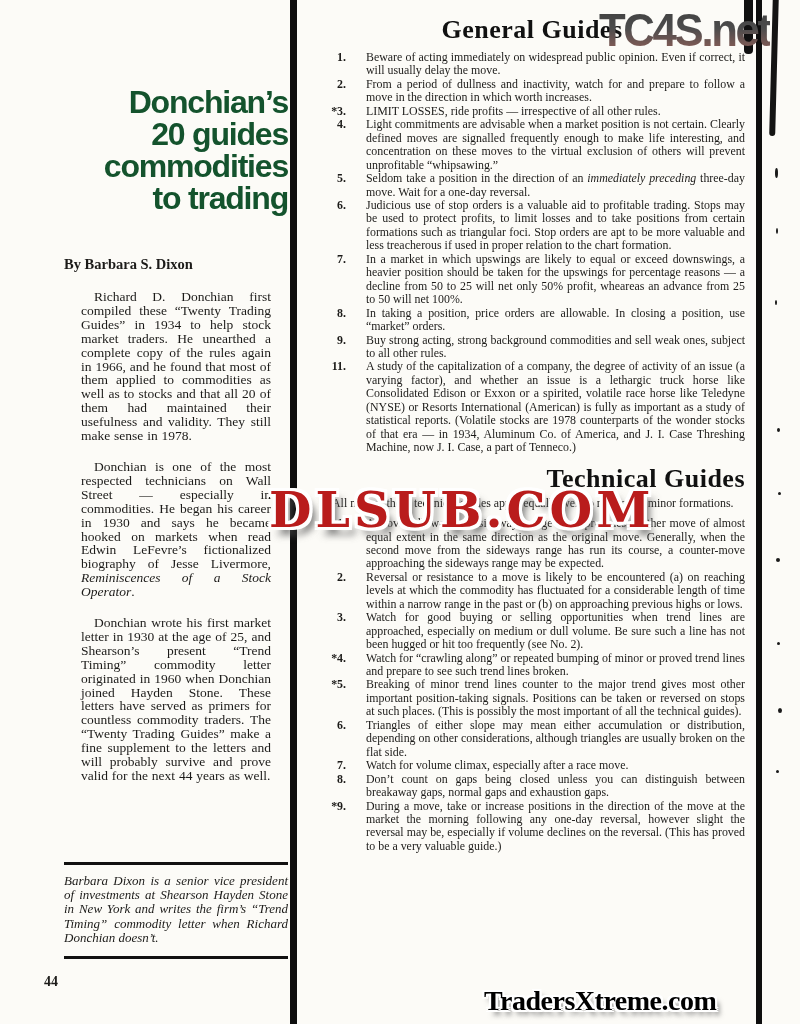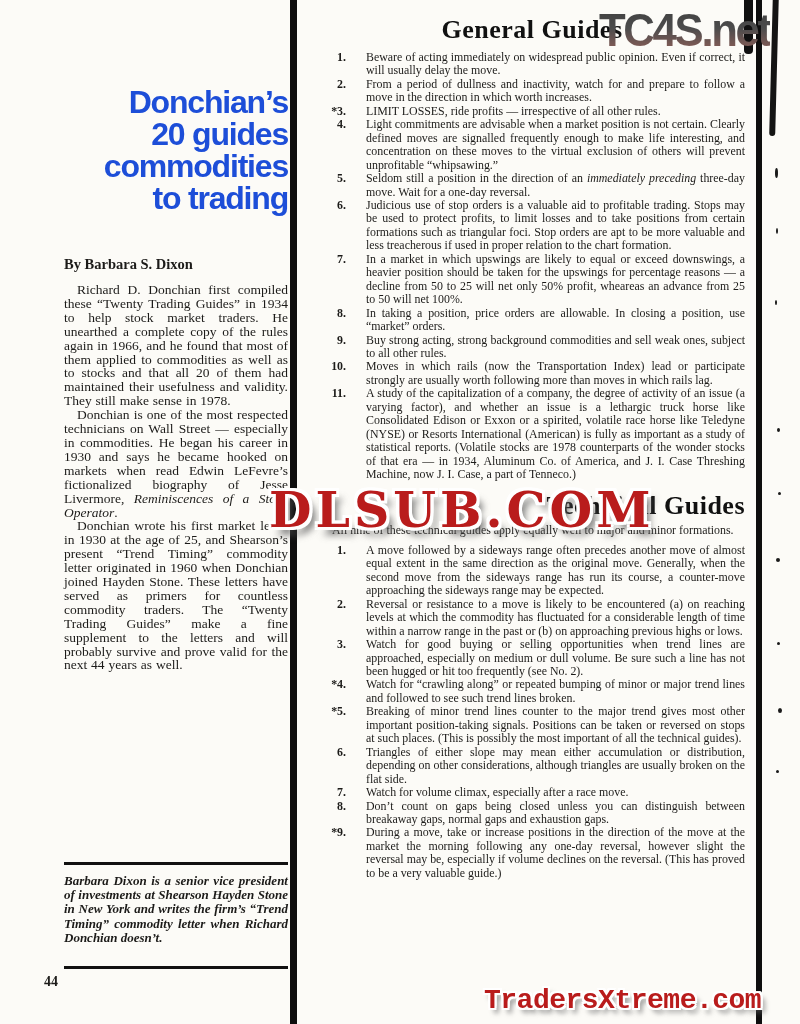"Donchian’s" .title { color: #1d4ed8 -> #14532d }
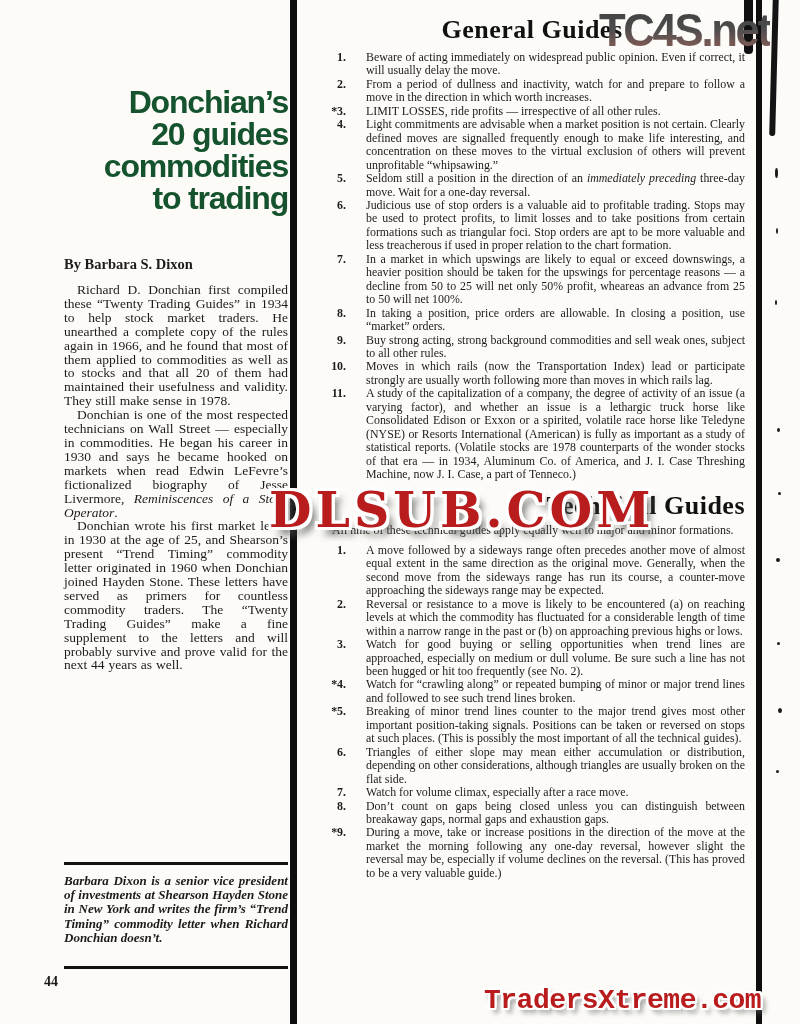"Seldom still a position in" span { text: still -> take }
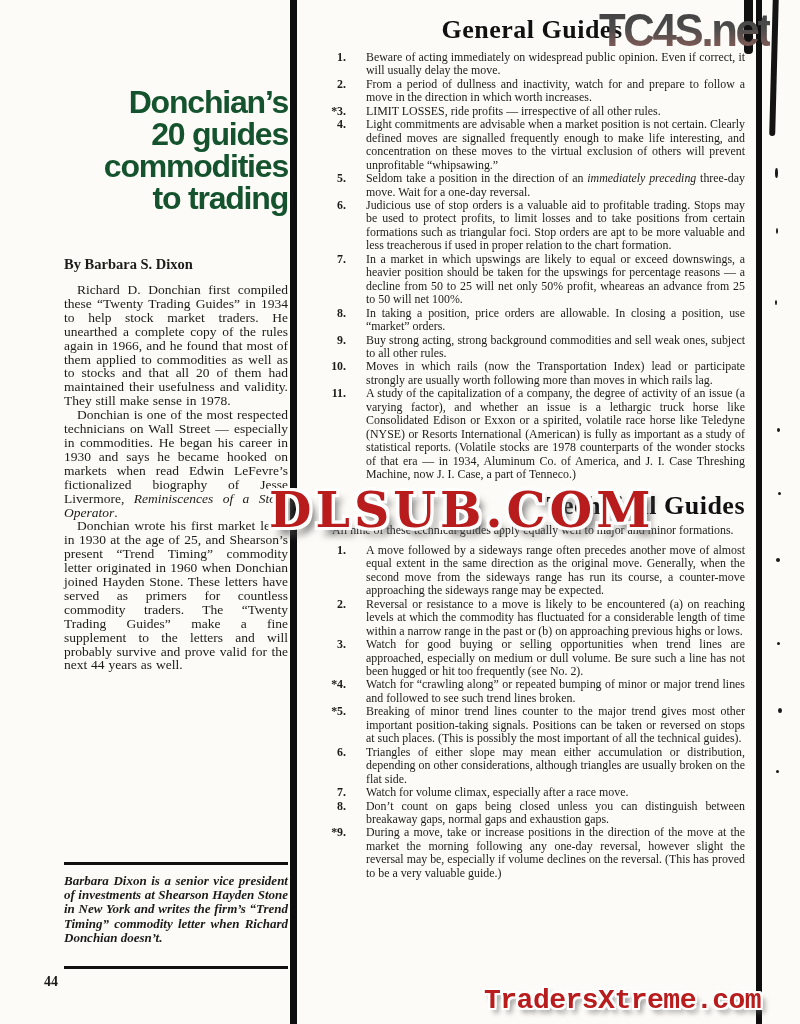"Richard D. Donchian first compiled" .paras p { margin: 0 -> 17px }
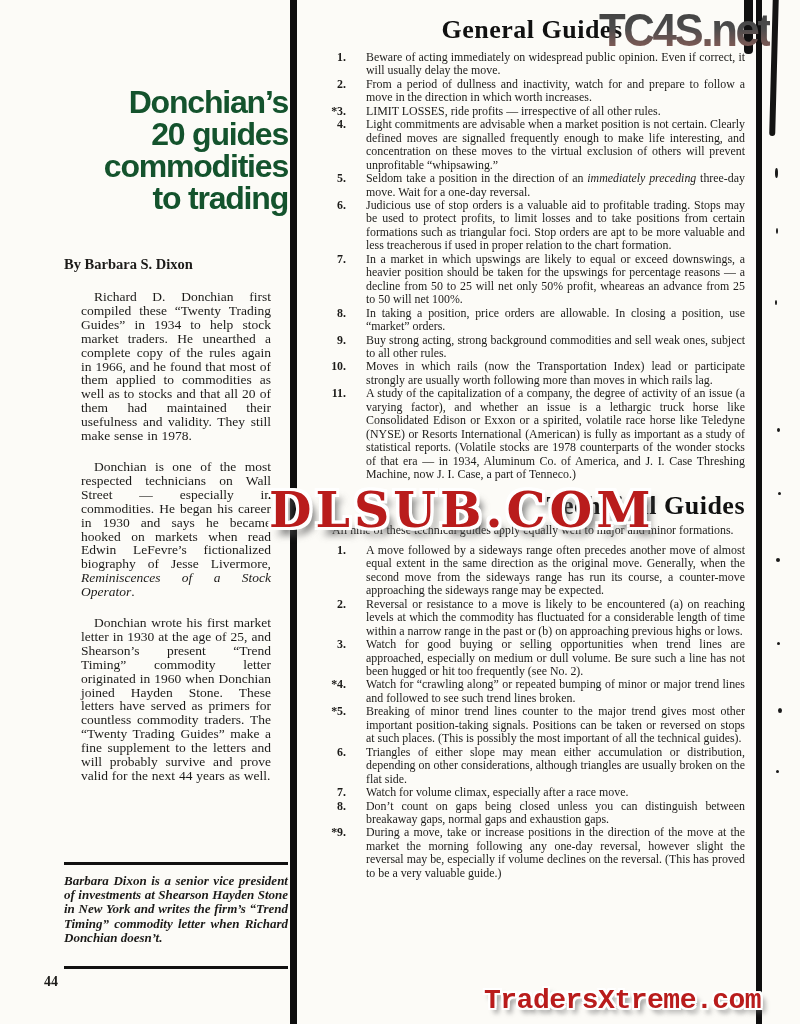"10." div.guide-item { html: <div> <span>10.</span> <div><span>Moves in which rails (now the Transportation Index) lead or participate strongly are usually worth following more than moves in which rails lag.</span></div> </div> -> none }
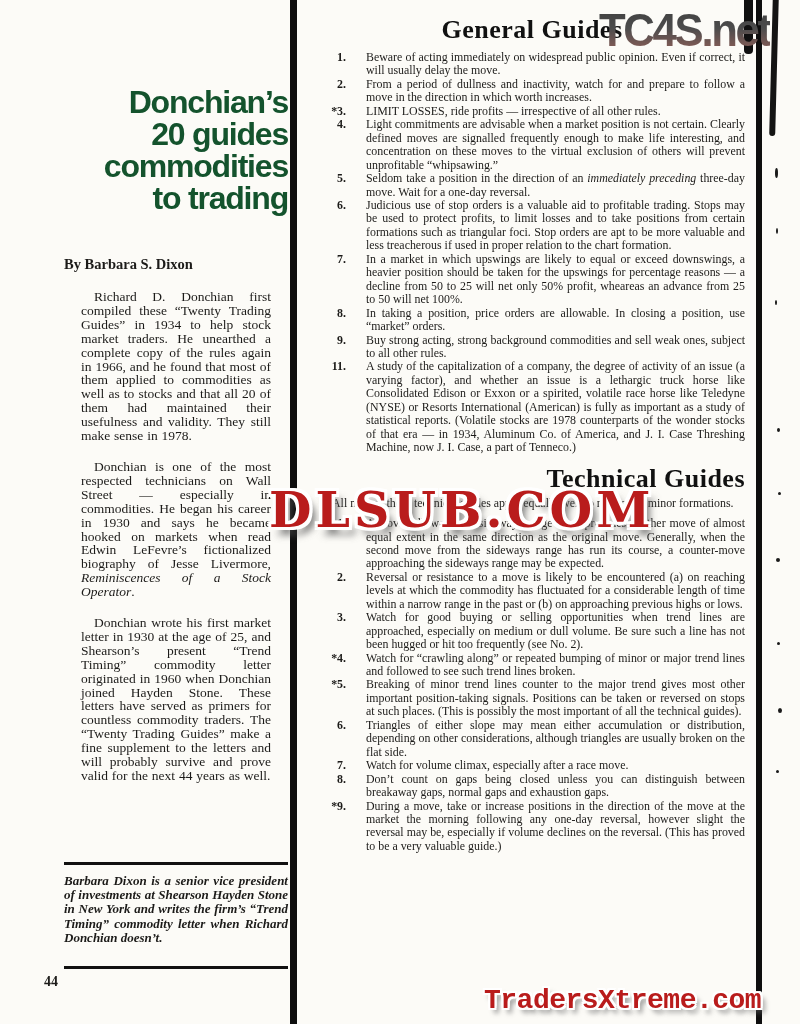"Watch for “crawling along” or" span { text: major trend lines and followed -> proved trend lines and prepare }
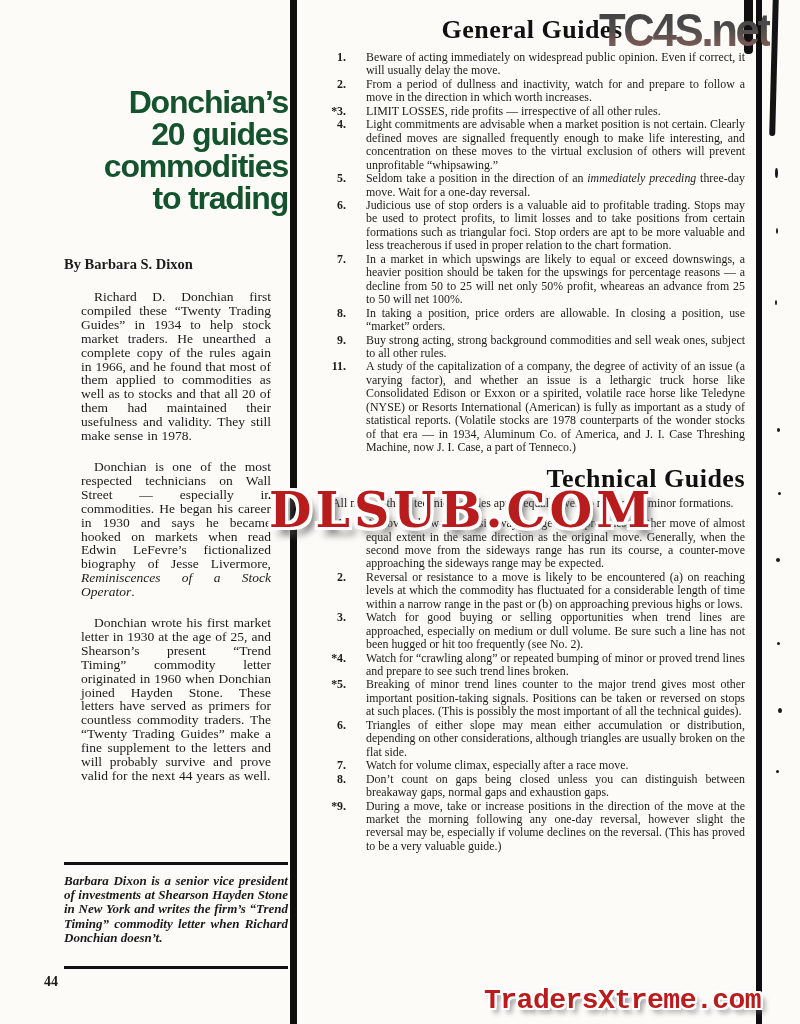"Barbara Dixon is a senior" .bio-box { font-weight: bold -> normal; padding: 9px 0 21px -> 9px 0 11px }
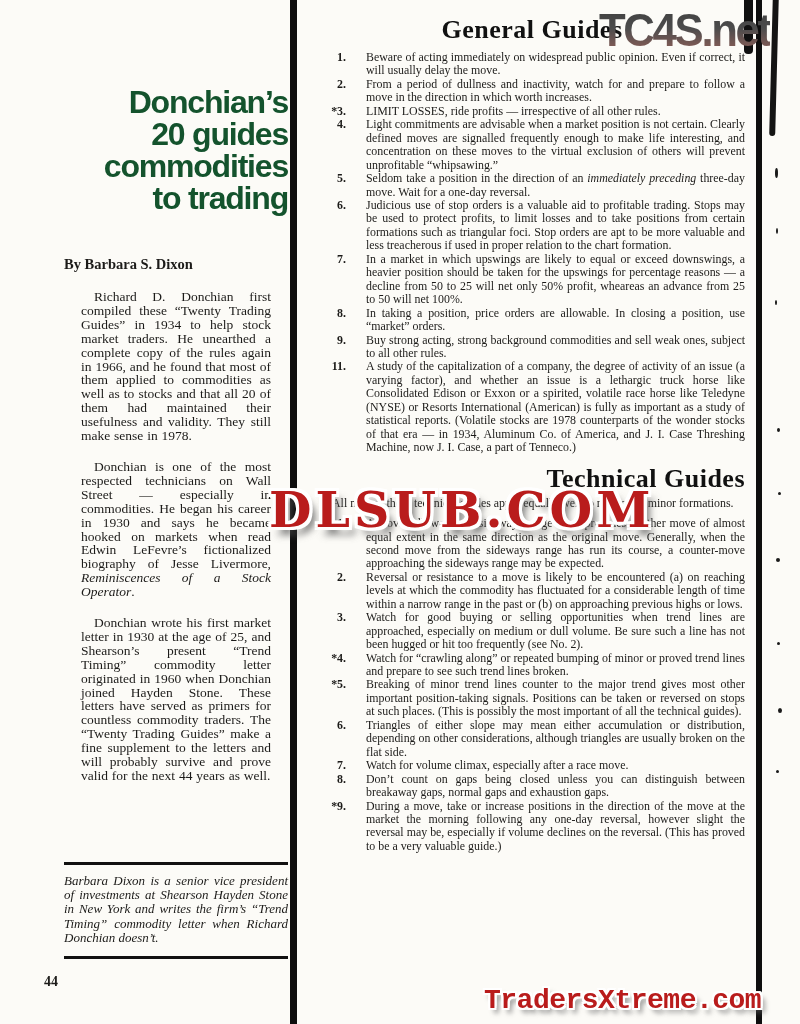"TradersXtreme.com" .wm-traders { color: #b91c1c -> #000000; font-family: Liberation Mono, monospace -> Liberation Serif, serif }
